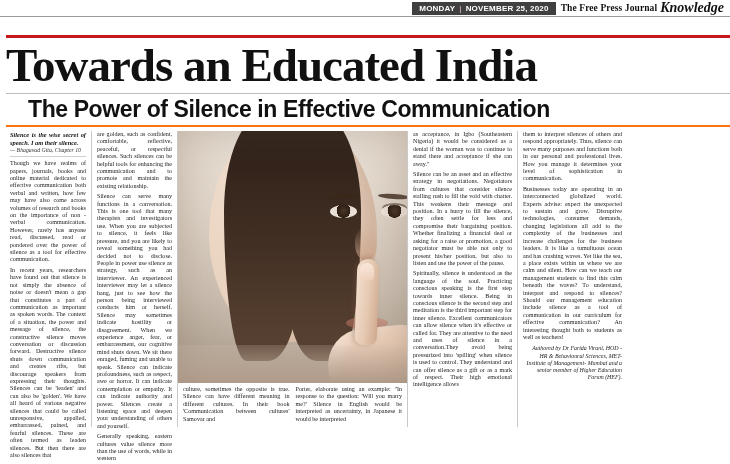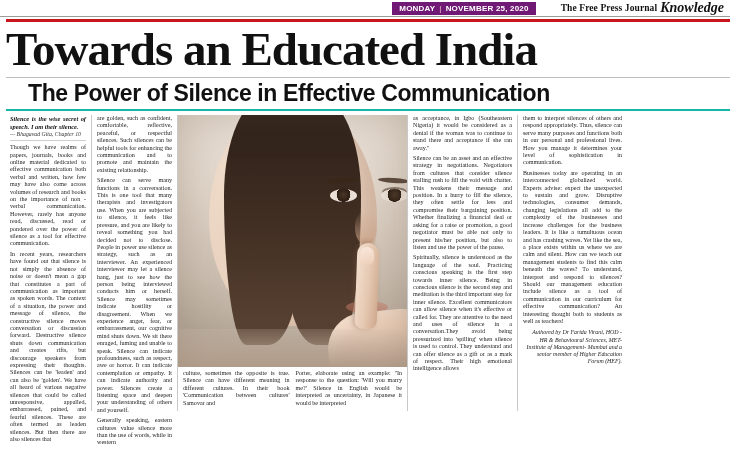"MONDAY" .date-chip { background: #701a75 -> #404040 }
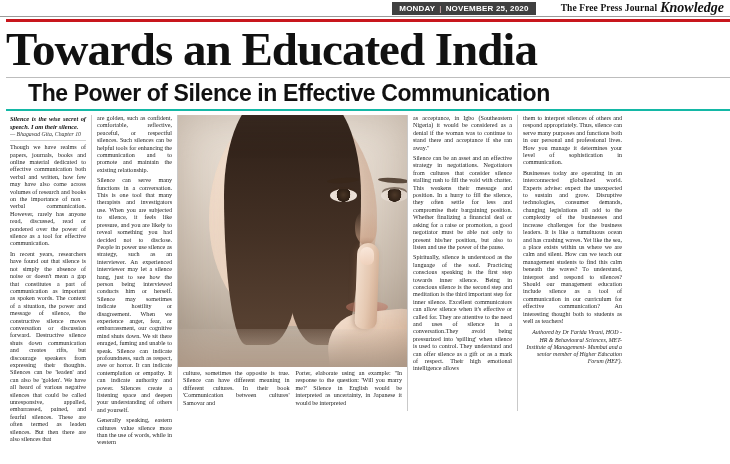"The Free Press Journal" .paper-name { margin-left: 25px -> 5px }
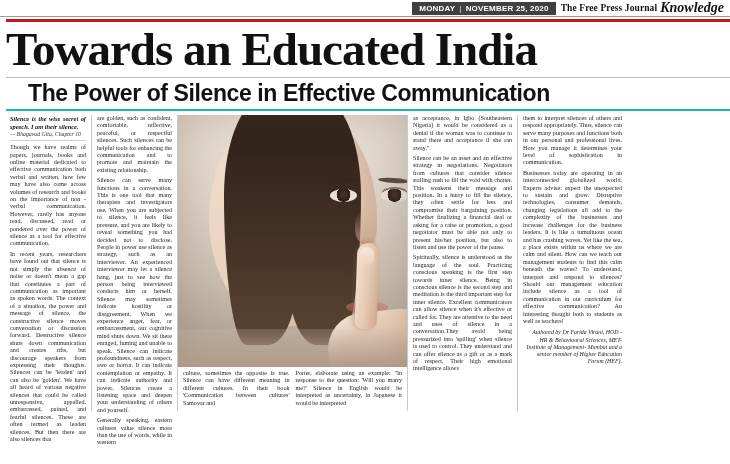"Towards an Educated India" .title-wrap { margin-top: none -> 16px }
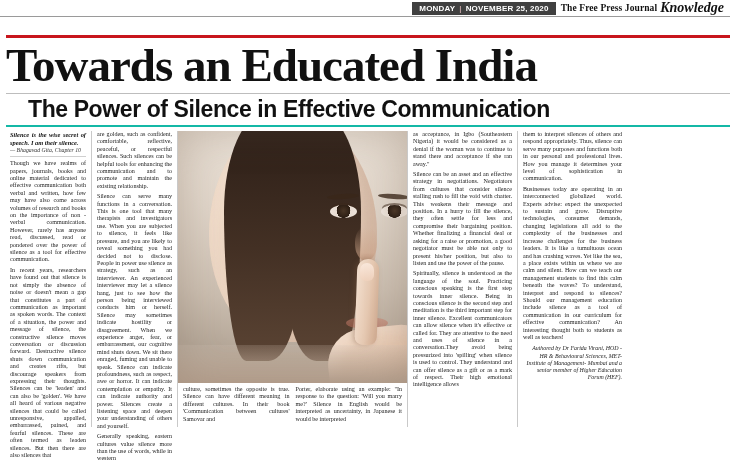"The Power of Silence in" .subhead-band { border-bottom: 2px solid #14b8a6 -> 2px solid #f97316 }
